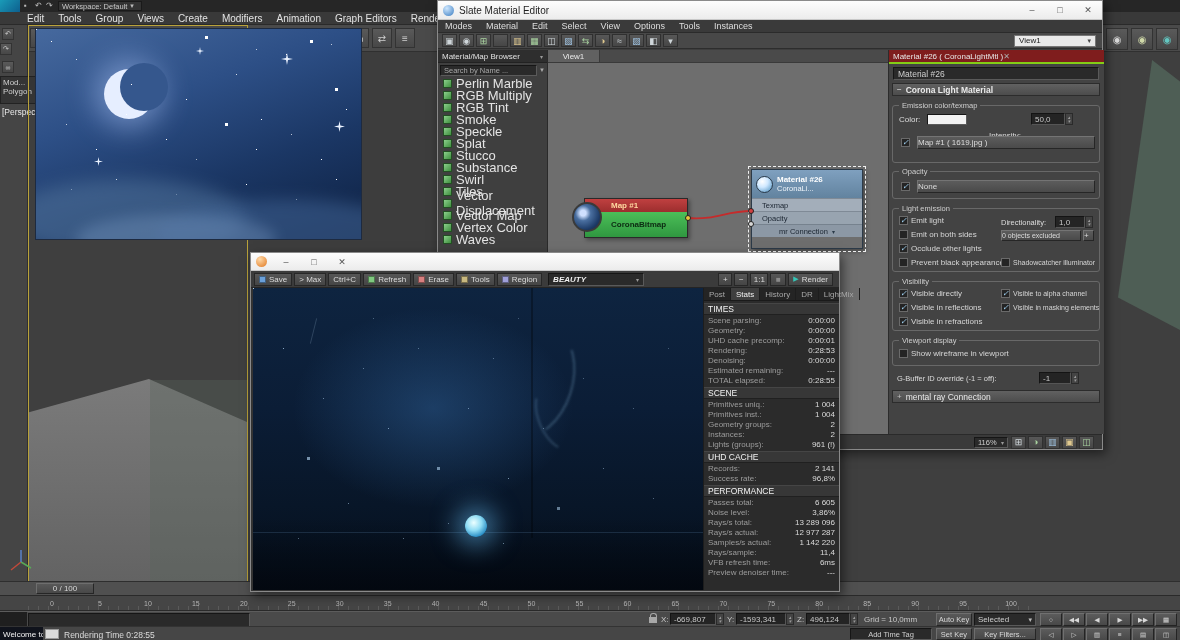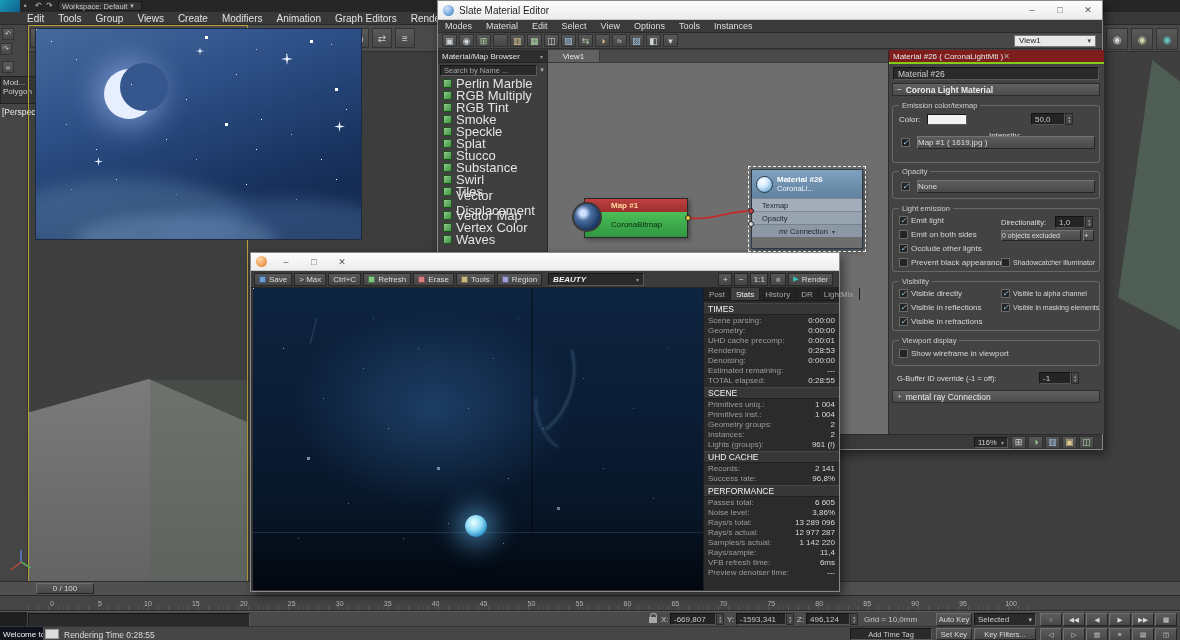"CoronaBitmap" span { font-weight: normal -> bold }
